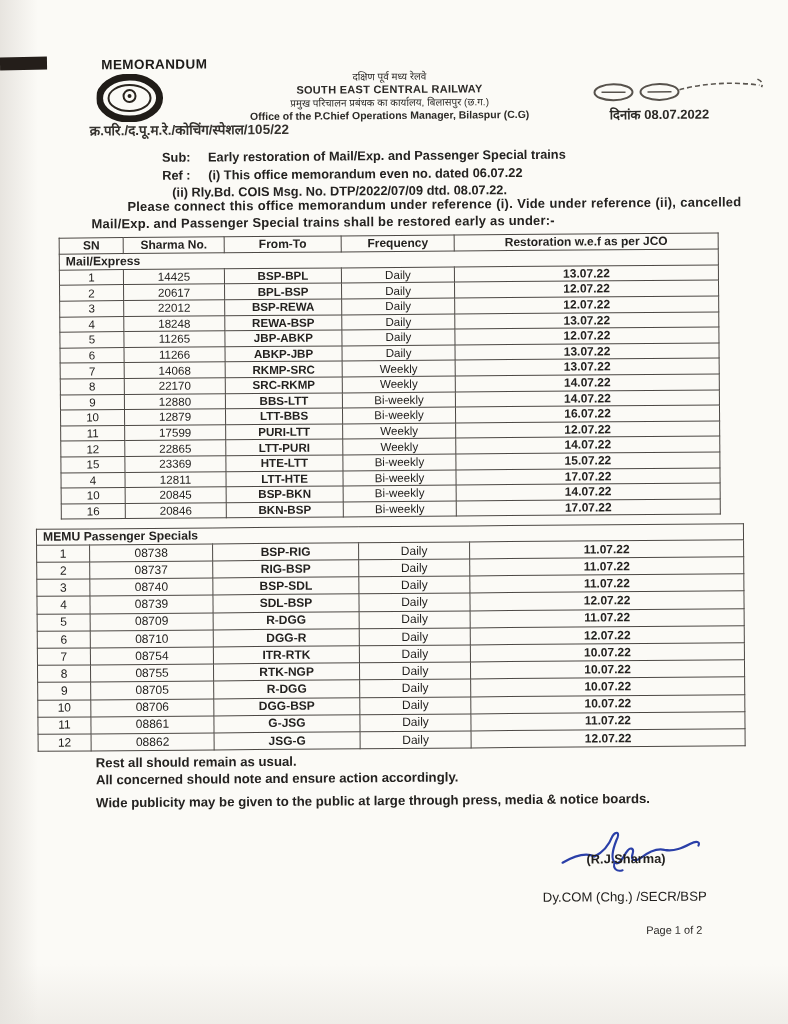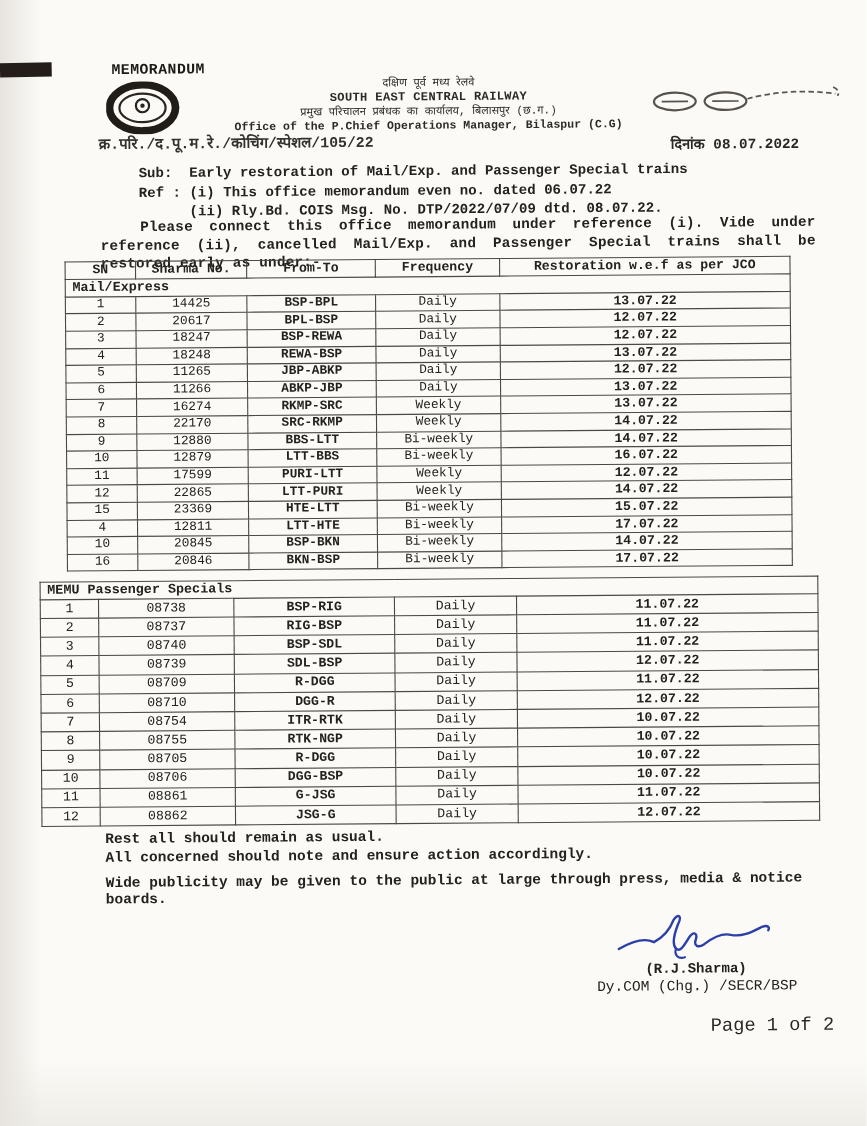"MEMORANDUM" .page { font-family: Liberation Mono, monospace -> none }
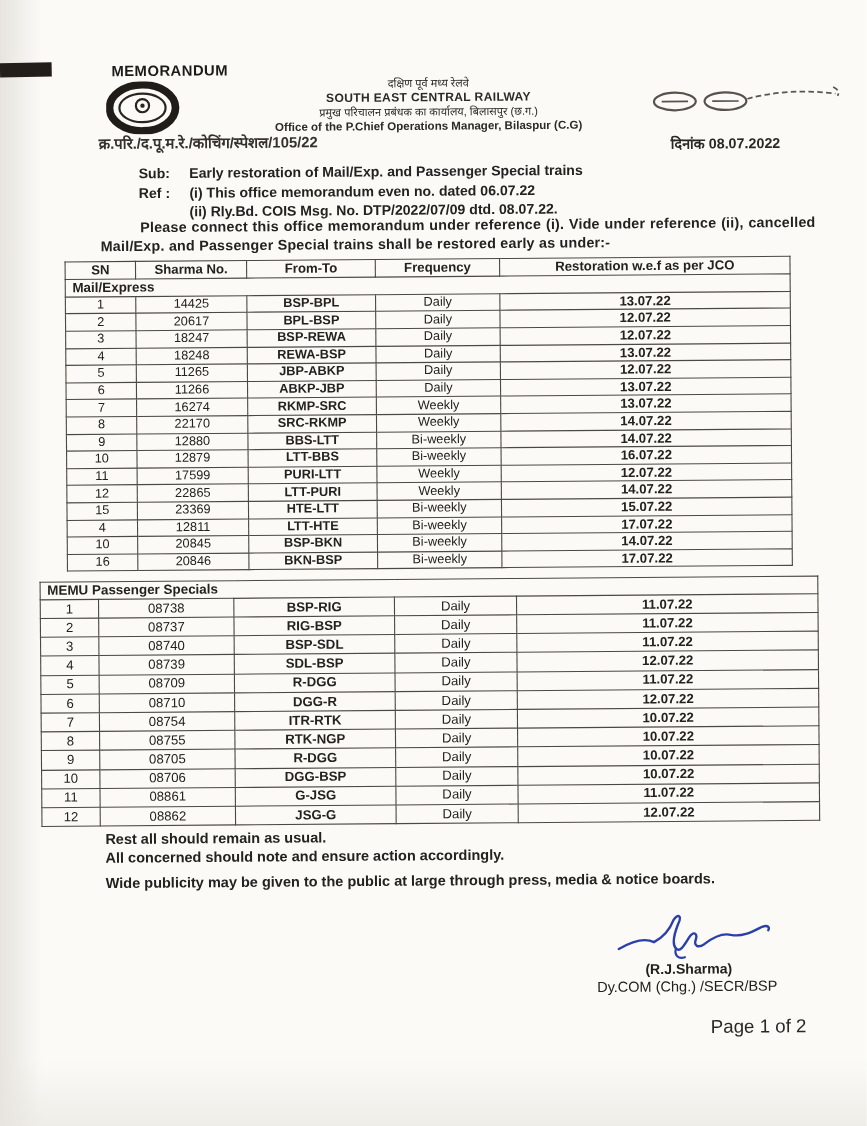"दिनांक 08.07.2022" .date { top: 123px -> 107px }
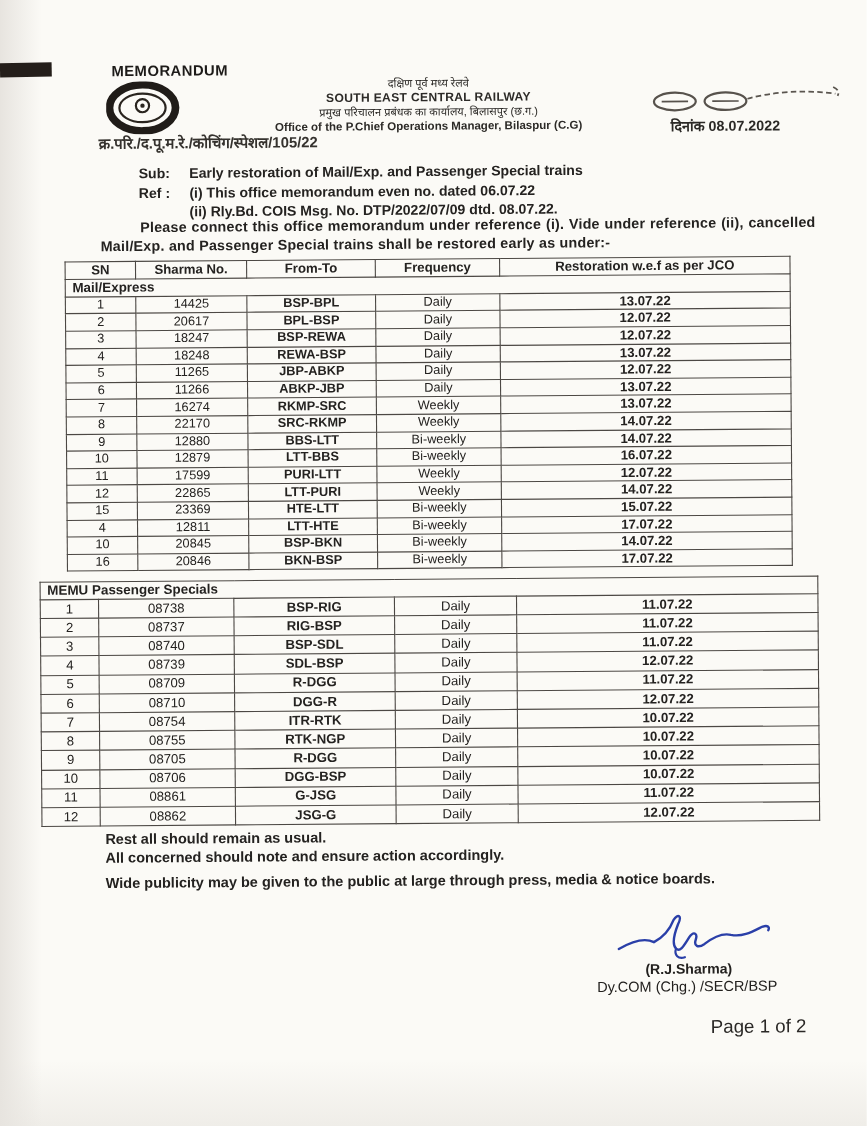"Sub:" .subref .lbl { margin-left: none -> 36px }
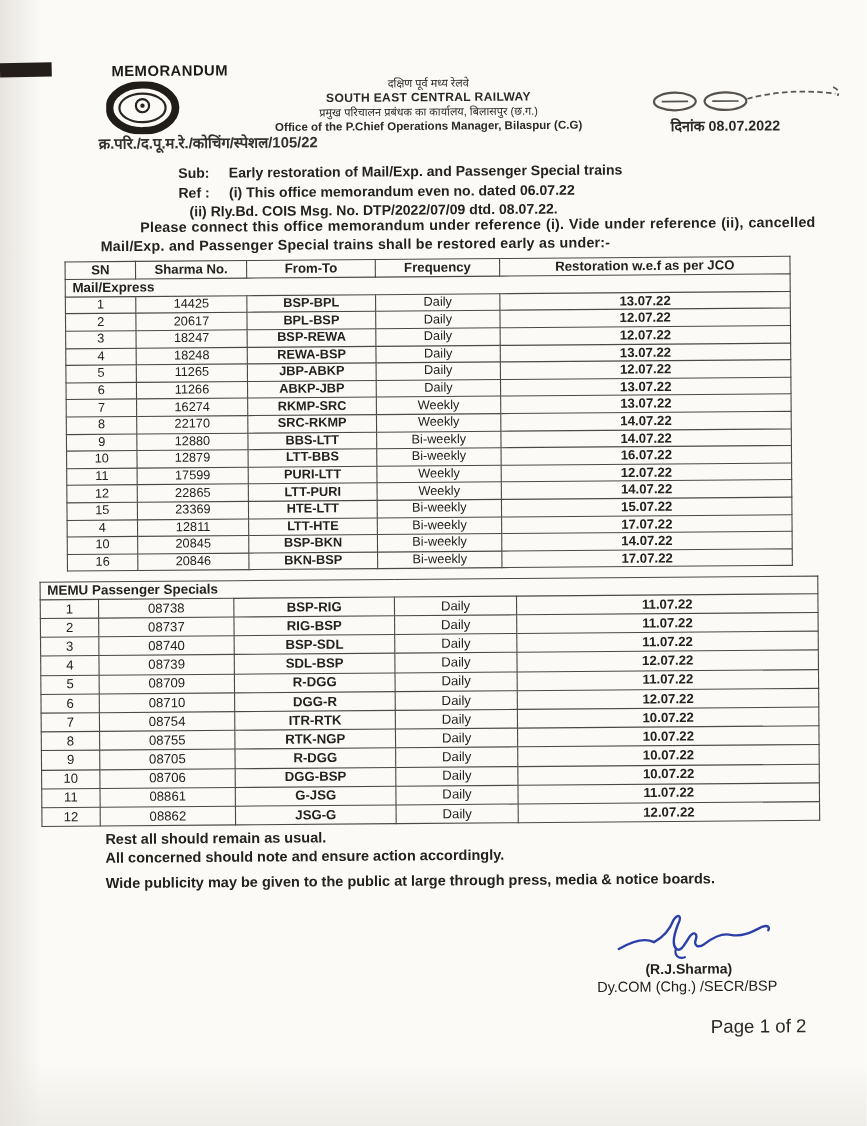"18247" td { text: 18247 -> 22012 }
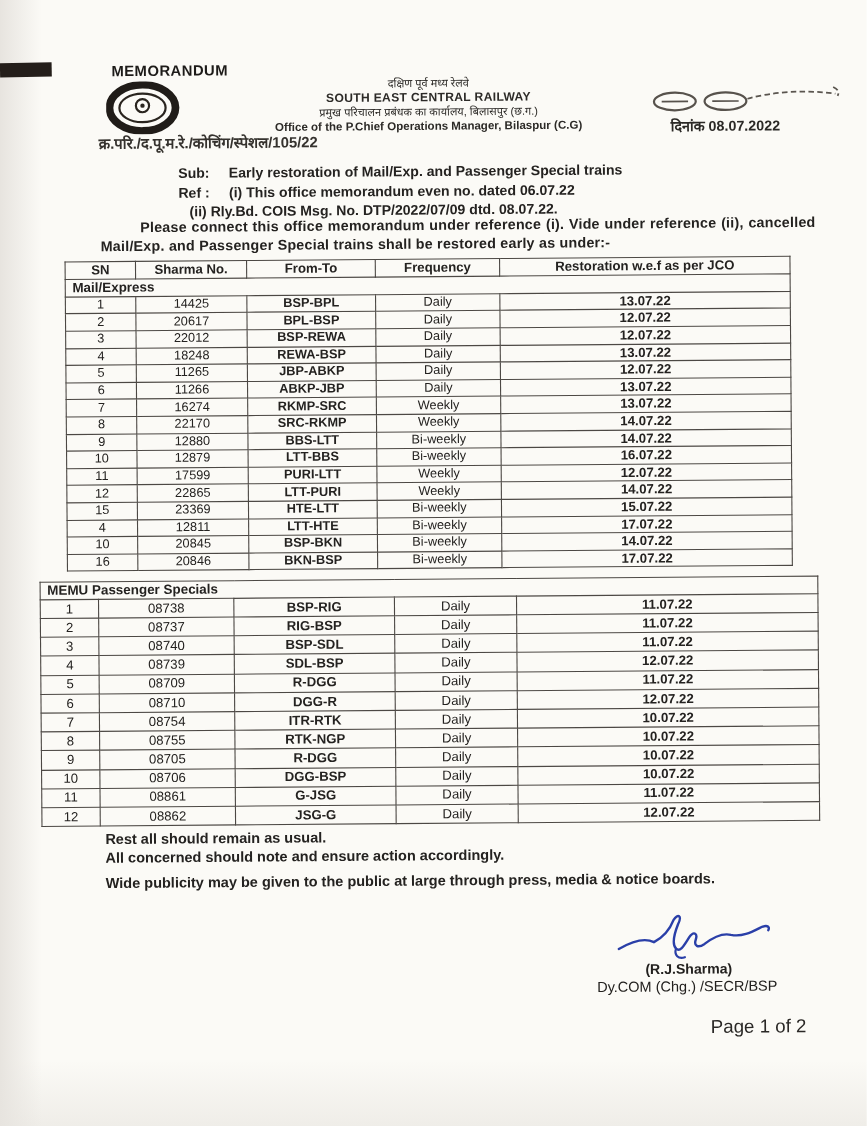"16274" td { text: 16274 -> 14068 }
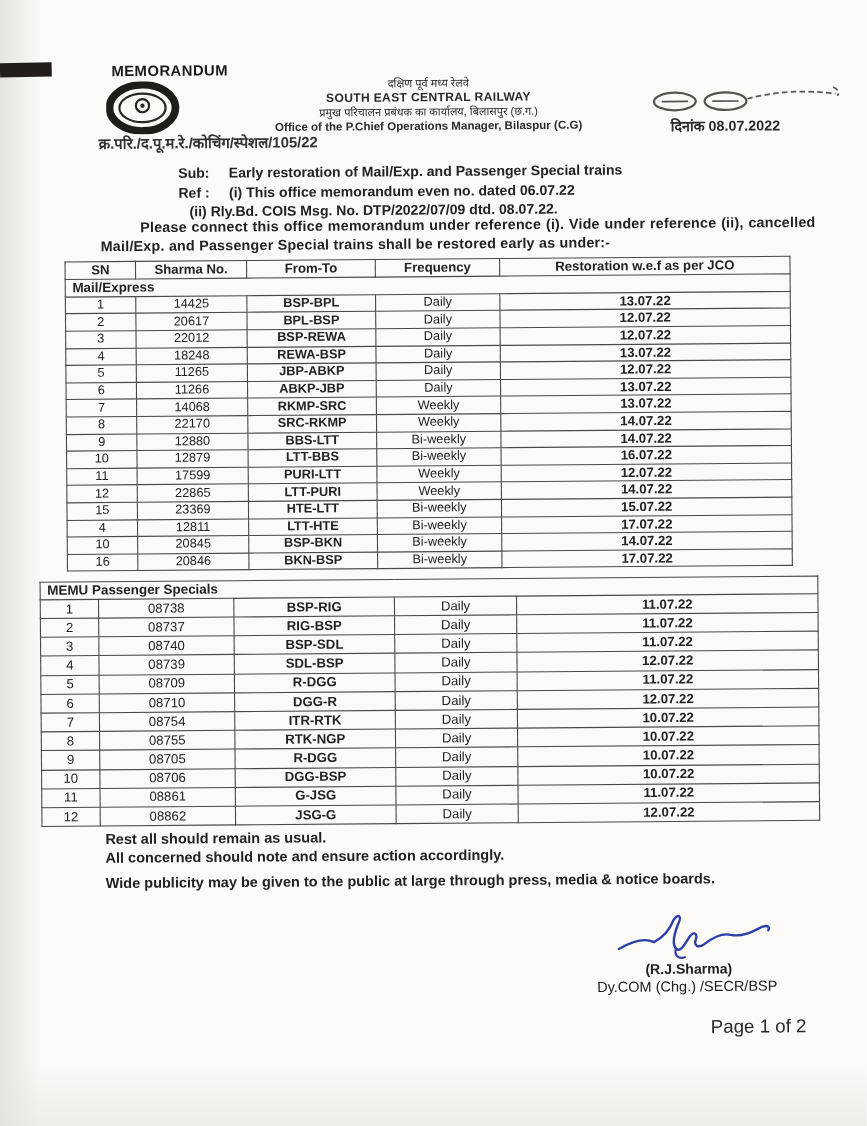"(R.J.Sharma)" .sig-name { top: 875px -> 853px }
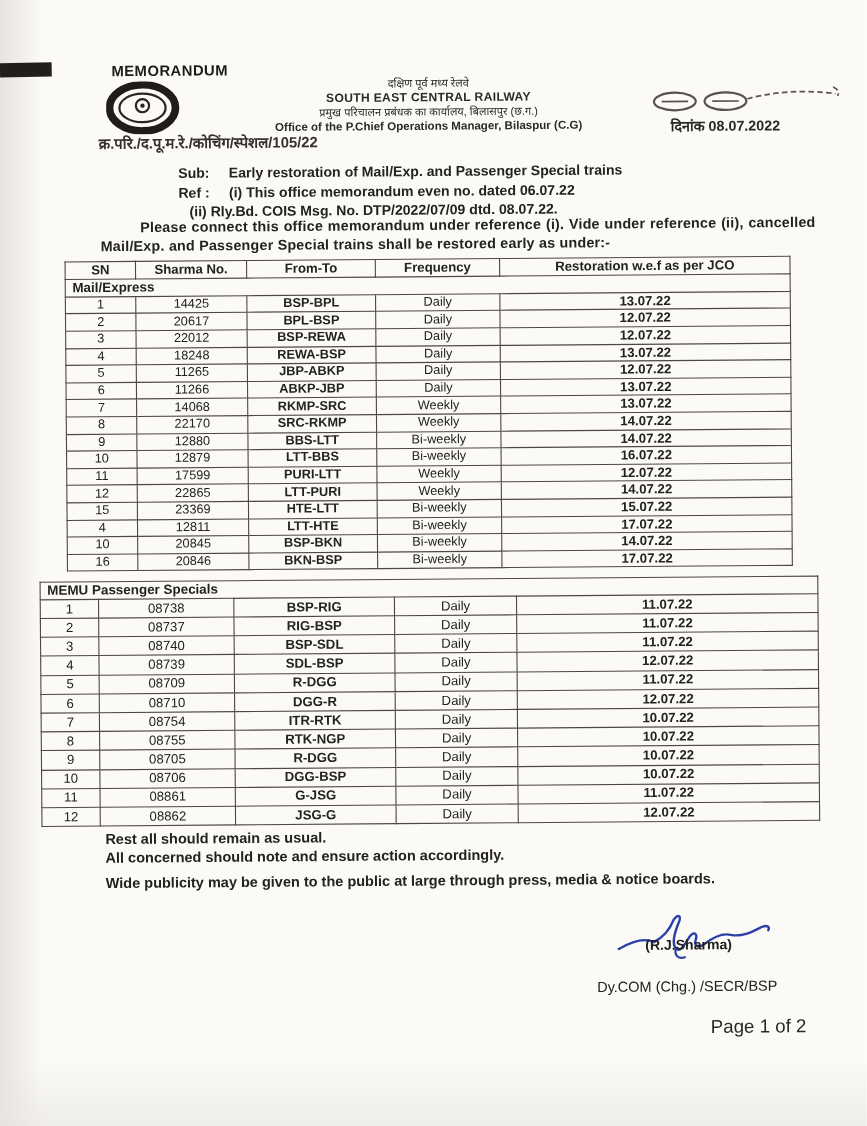"Page 1 of 2" .page-num { font-size: 17px -> 11px }
